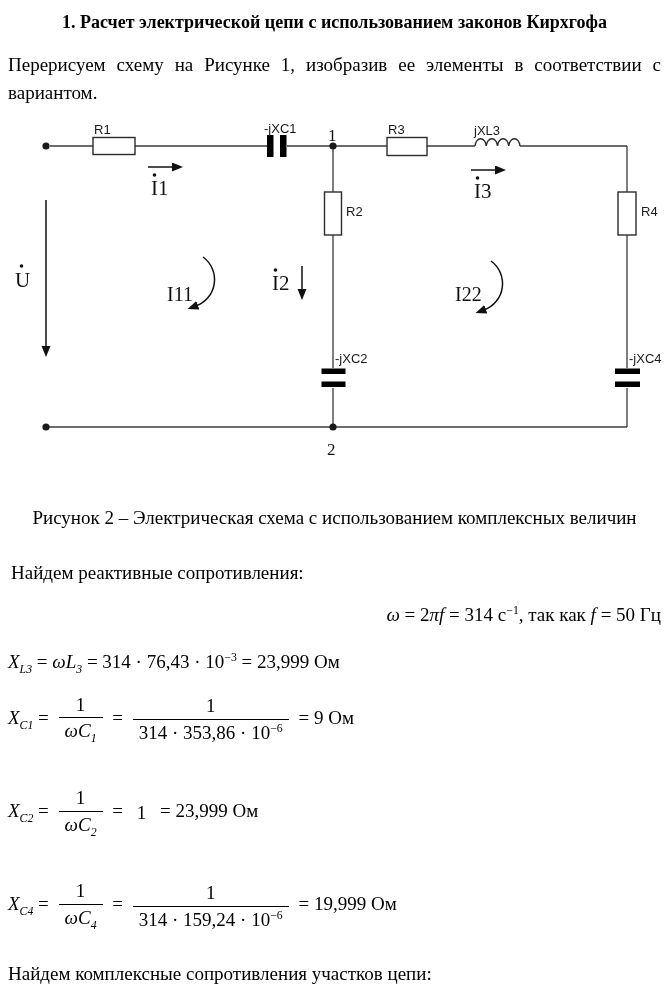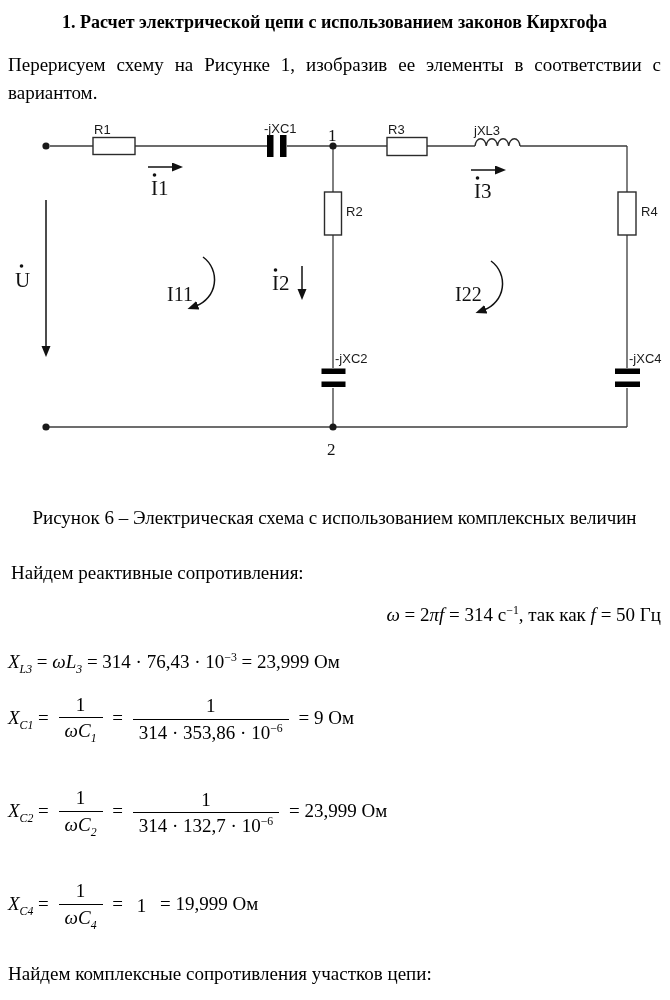"Рисунок 6 – Электрическая схема" div.caption { text: 6 -> 2 }
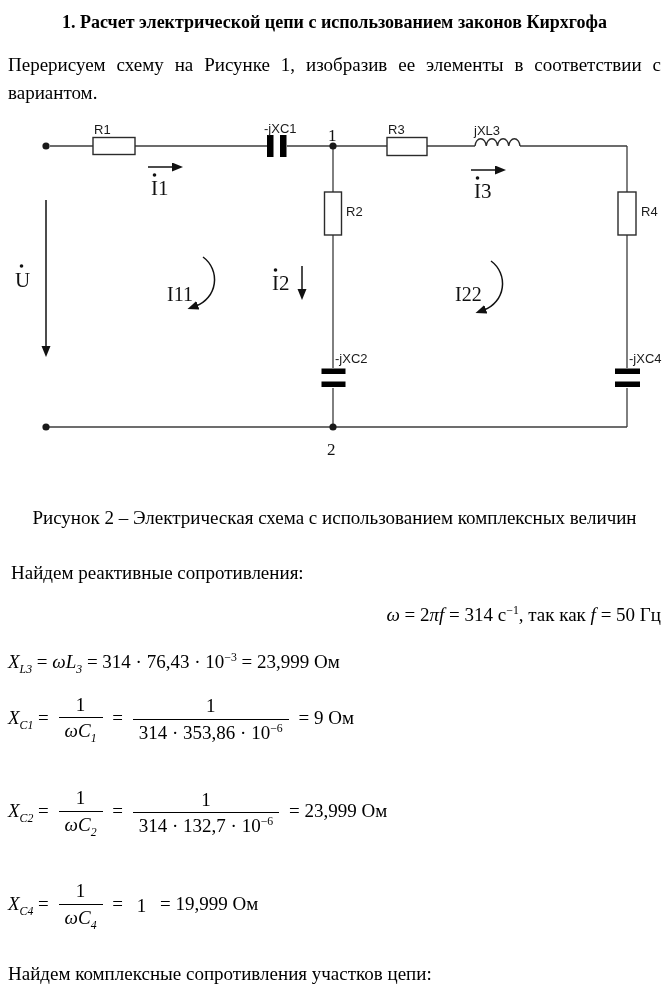"314 · 132,7 · 10−6" span.den { html: <span><span>314 · 132,7 · 10</span><sup>−6</sup></span> -> none }
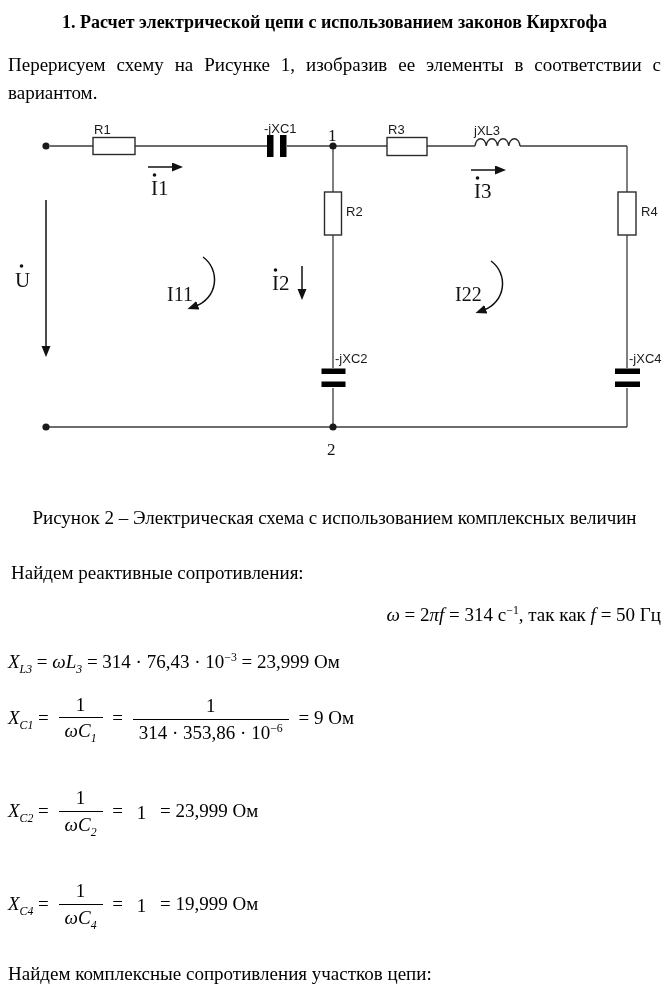"314 · 159,24 · 10−6" span.den { html: none -> <span><span>314 · 159,24 · 10</span><sup>−6</sup></span> }
